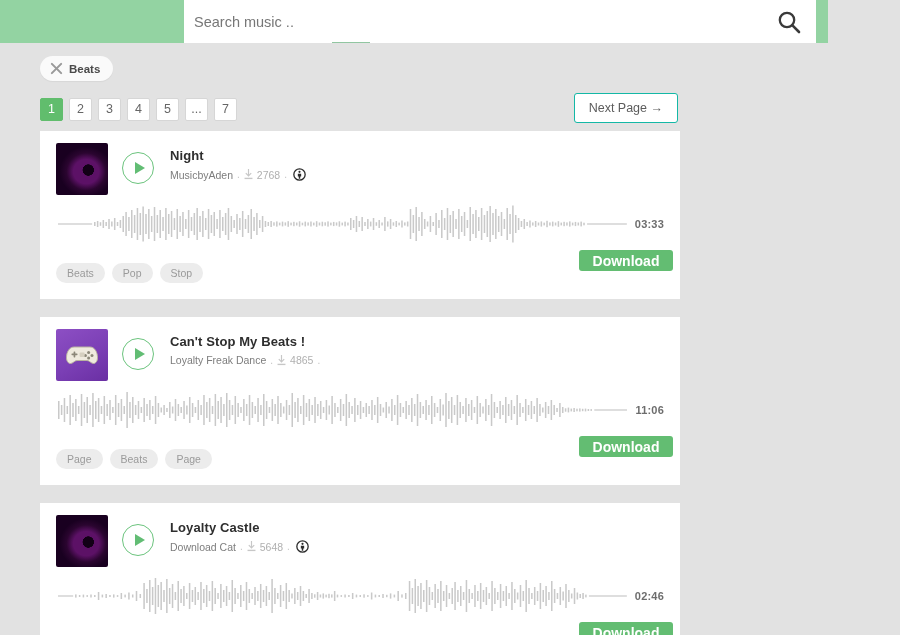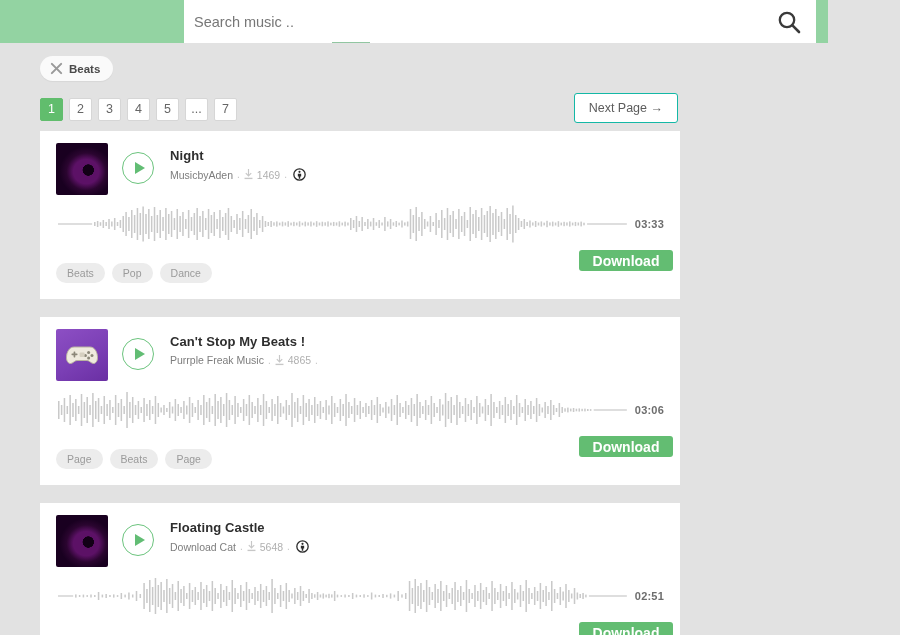"1469" span.dl-count { text: 1469 -> 2768 }
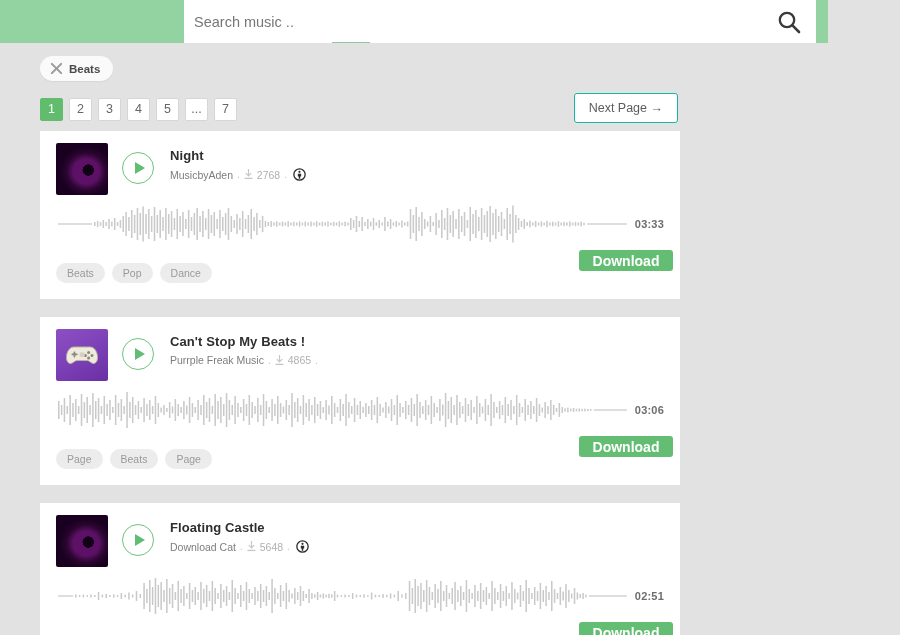"Dance" span.tag { text: Dance -> Stop }
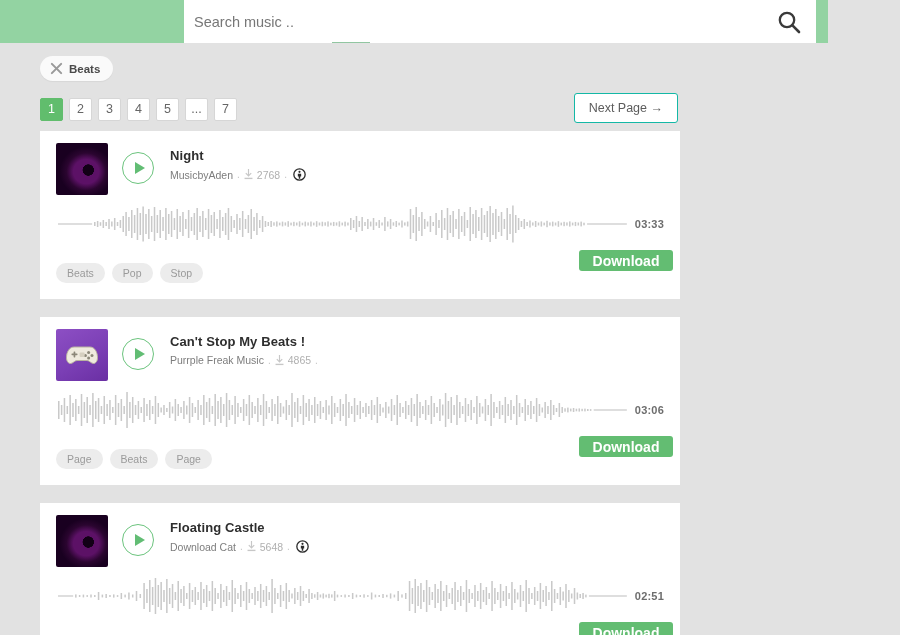"Purrple Freak Music" span.artist { text: Purrple Freak Music -> Loyalty Freak Dance }
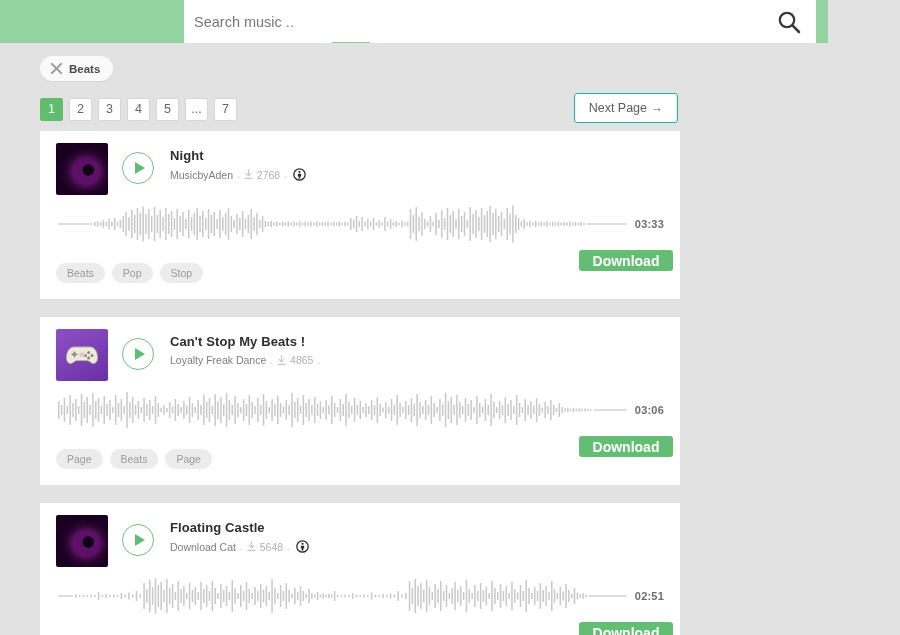"03:06" span.dur { text: 03:06 -> 11:06 }
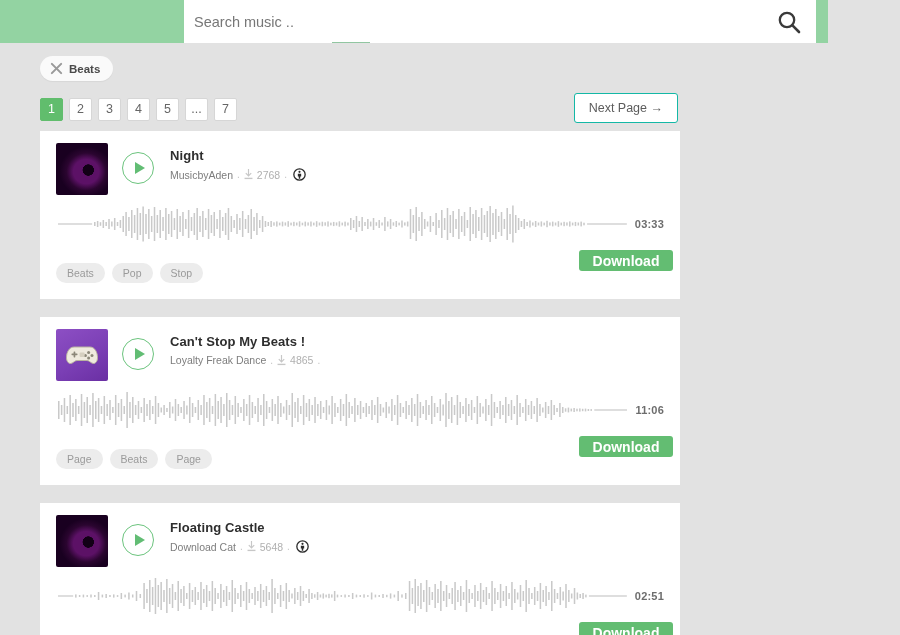"Floating Castle" div.title { text: Floating -> Loyalty }
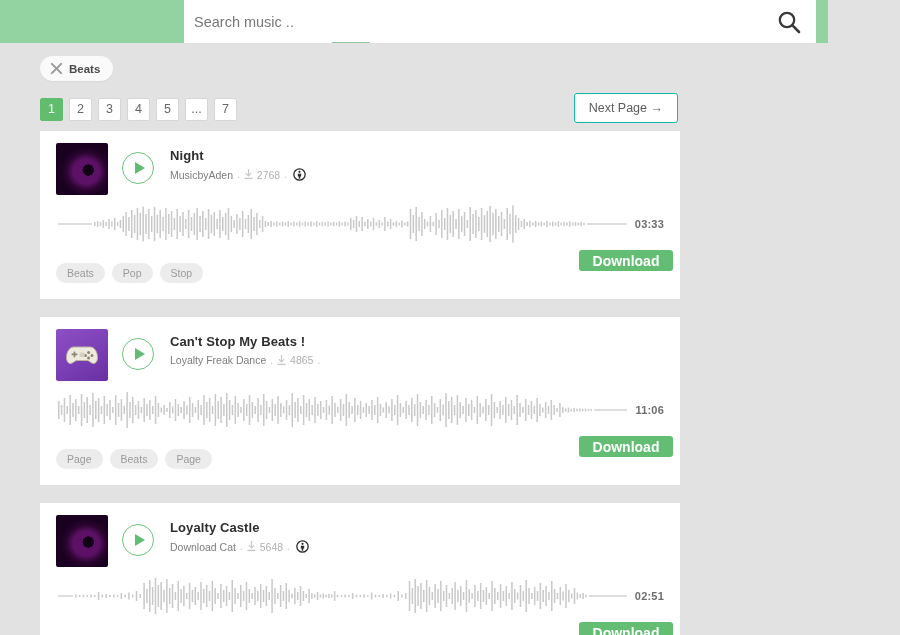"02:51" span.dur { text: 02:51 -> 02:46 }
